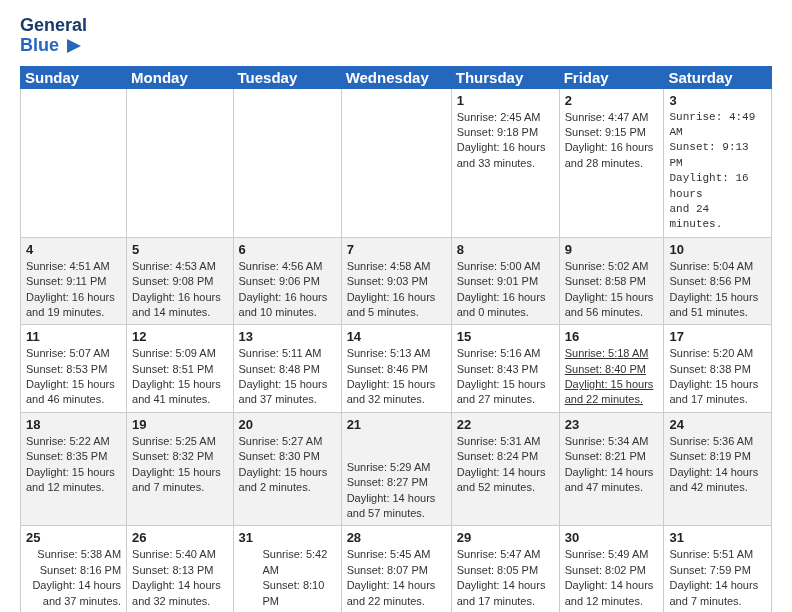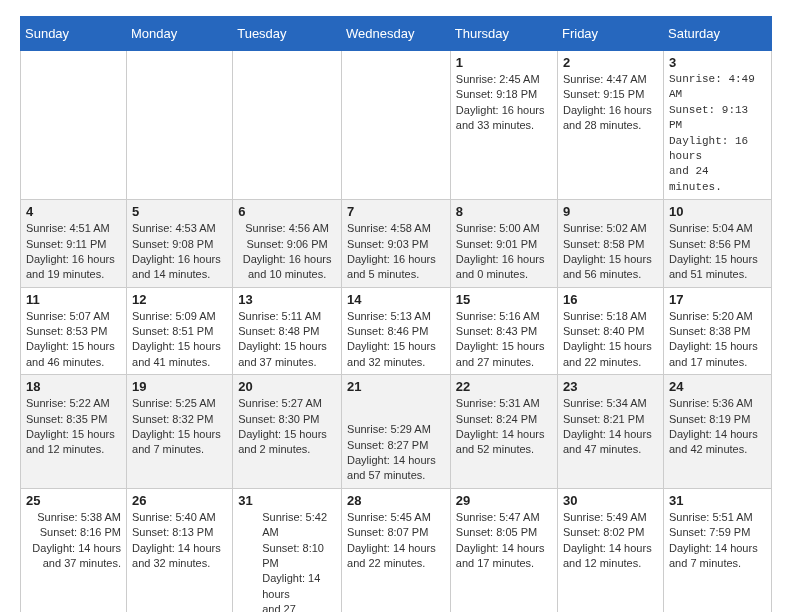"General" div.header { html: none -> <div> <div> <div> <div>General</div> <div>Blue <svg> <polygon></polygon> </svg></div> </div> </div> <div> <h1></h1> <h2></h2> </div> </div> }
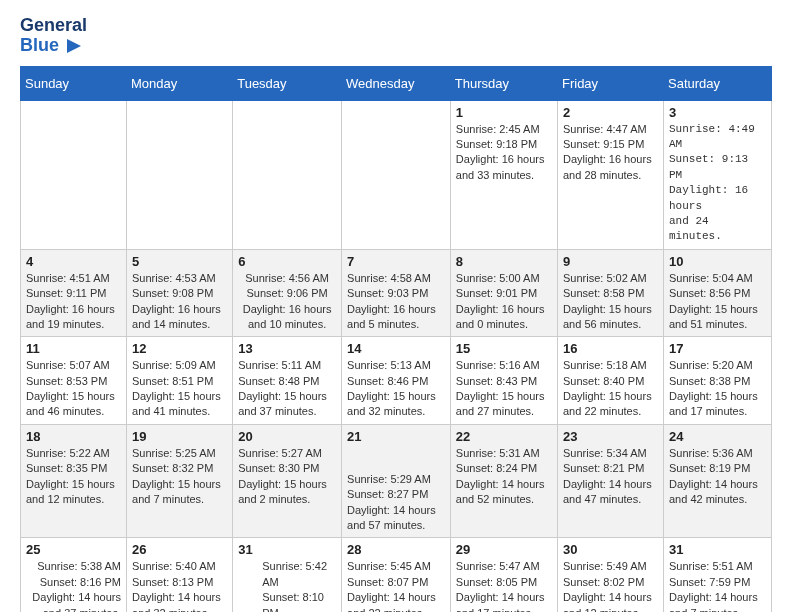"Sunday" .calendar thead tr th { font-size: 13px -> 15px; font-weight: normal -> bold; padding: 9px 4px -> 2px 4px }
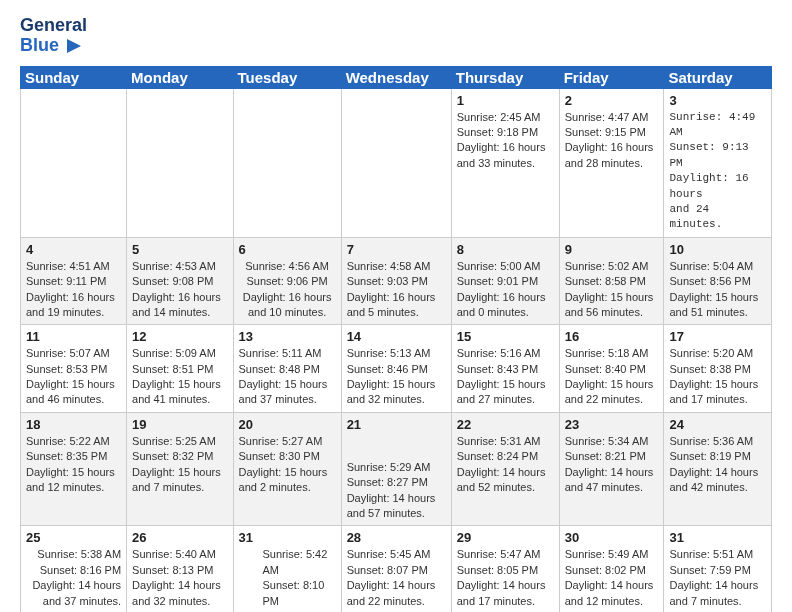"Sunrise: 4:56 AM" div.day-info { text-align: center -> none }
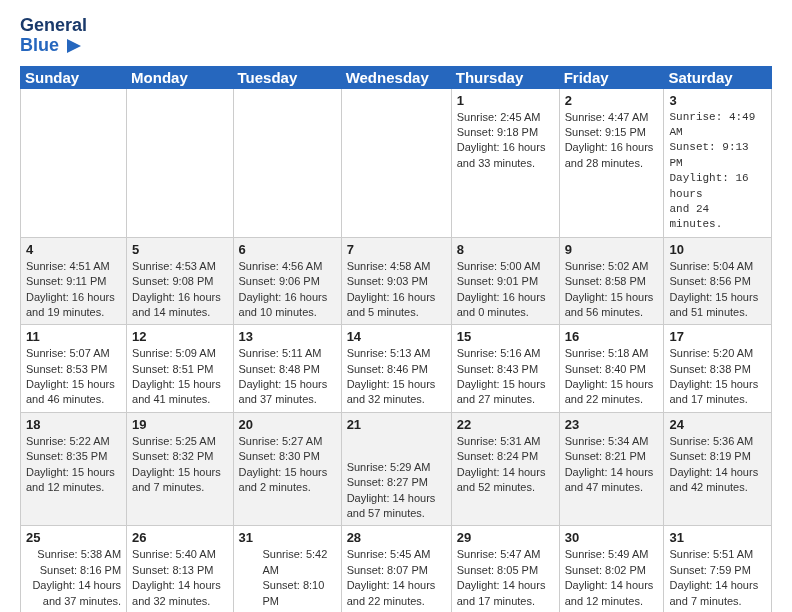"Sunrise: 5:18 AM" div.day-info { text-decoration: none -> underline }
